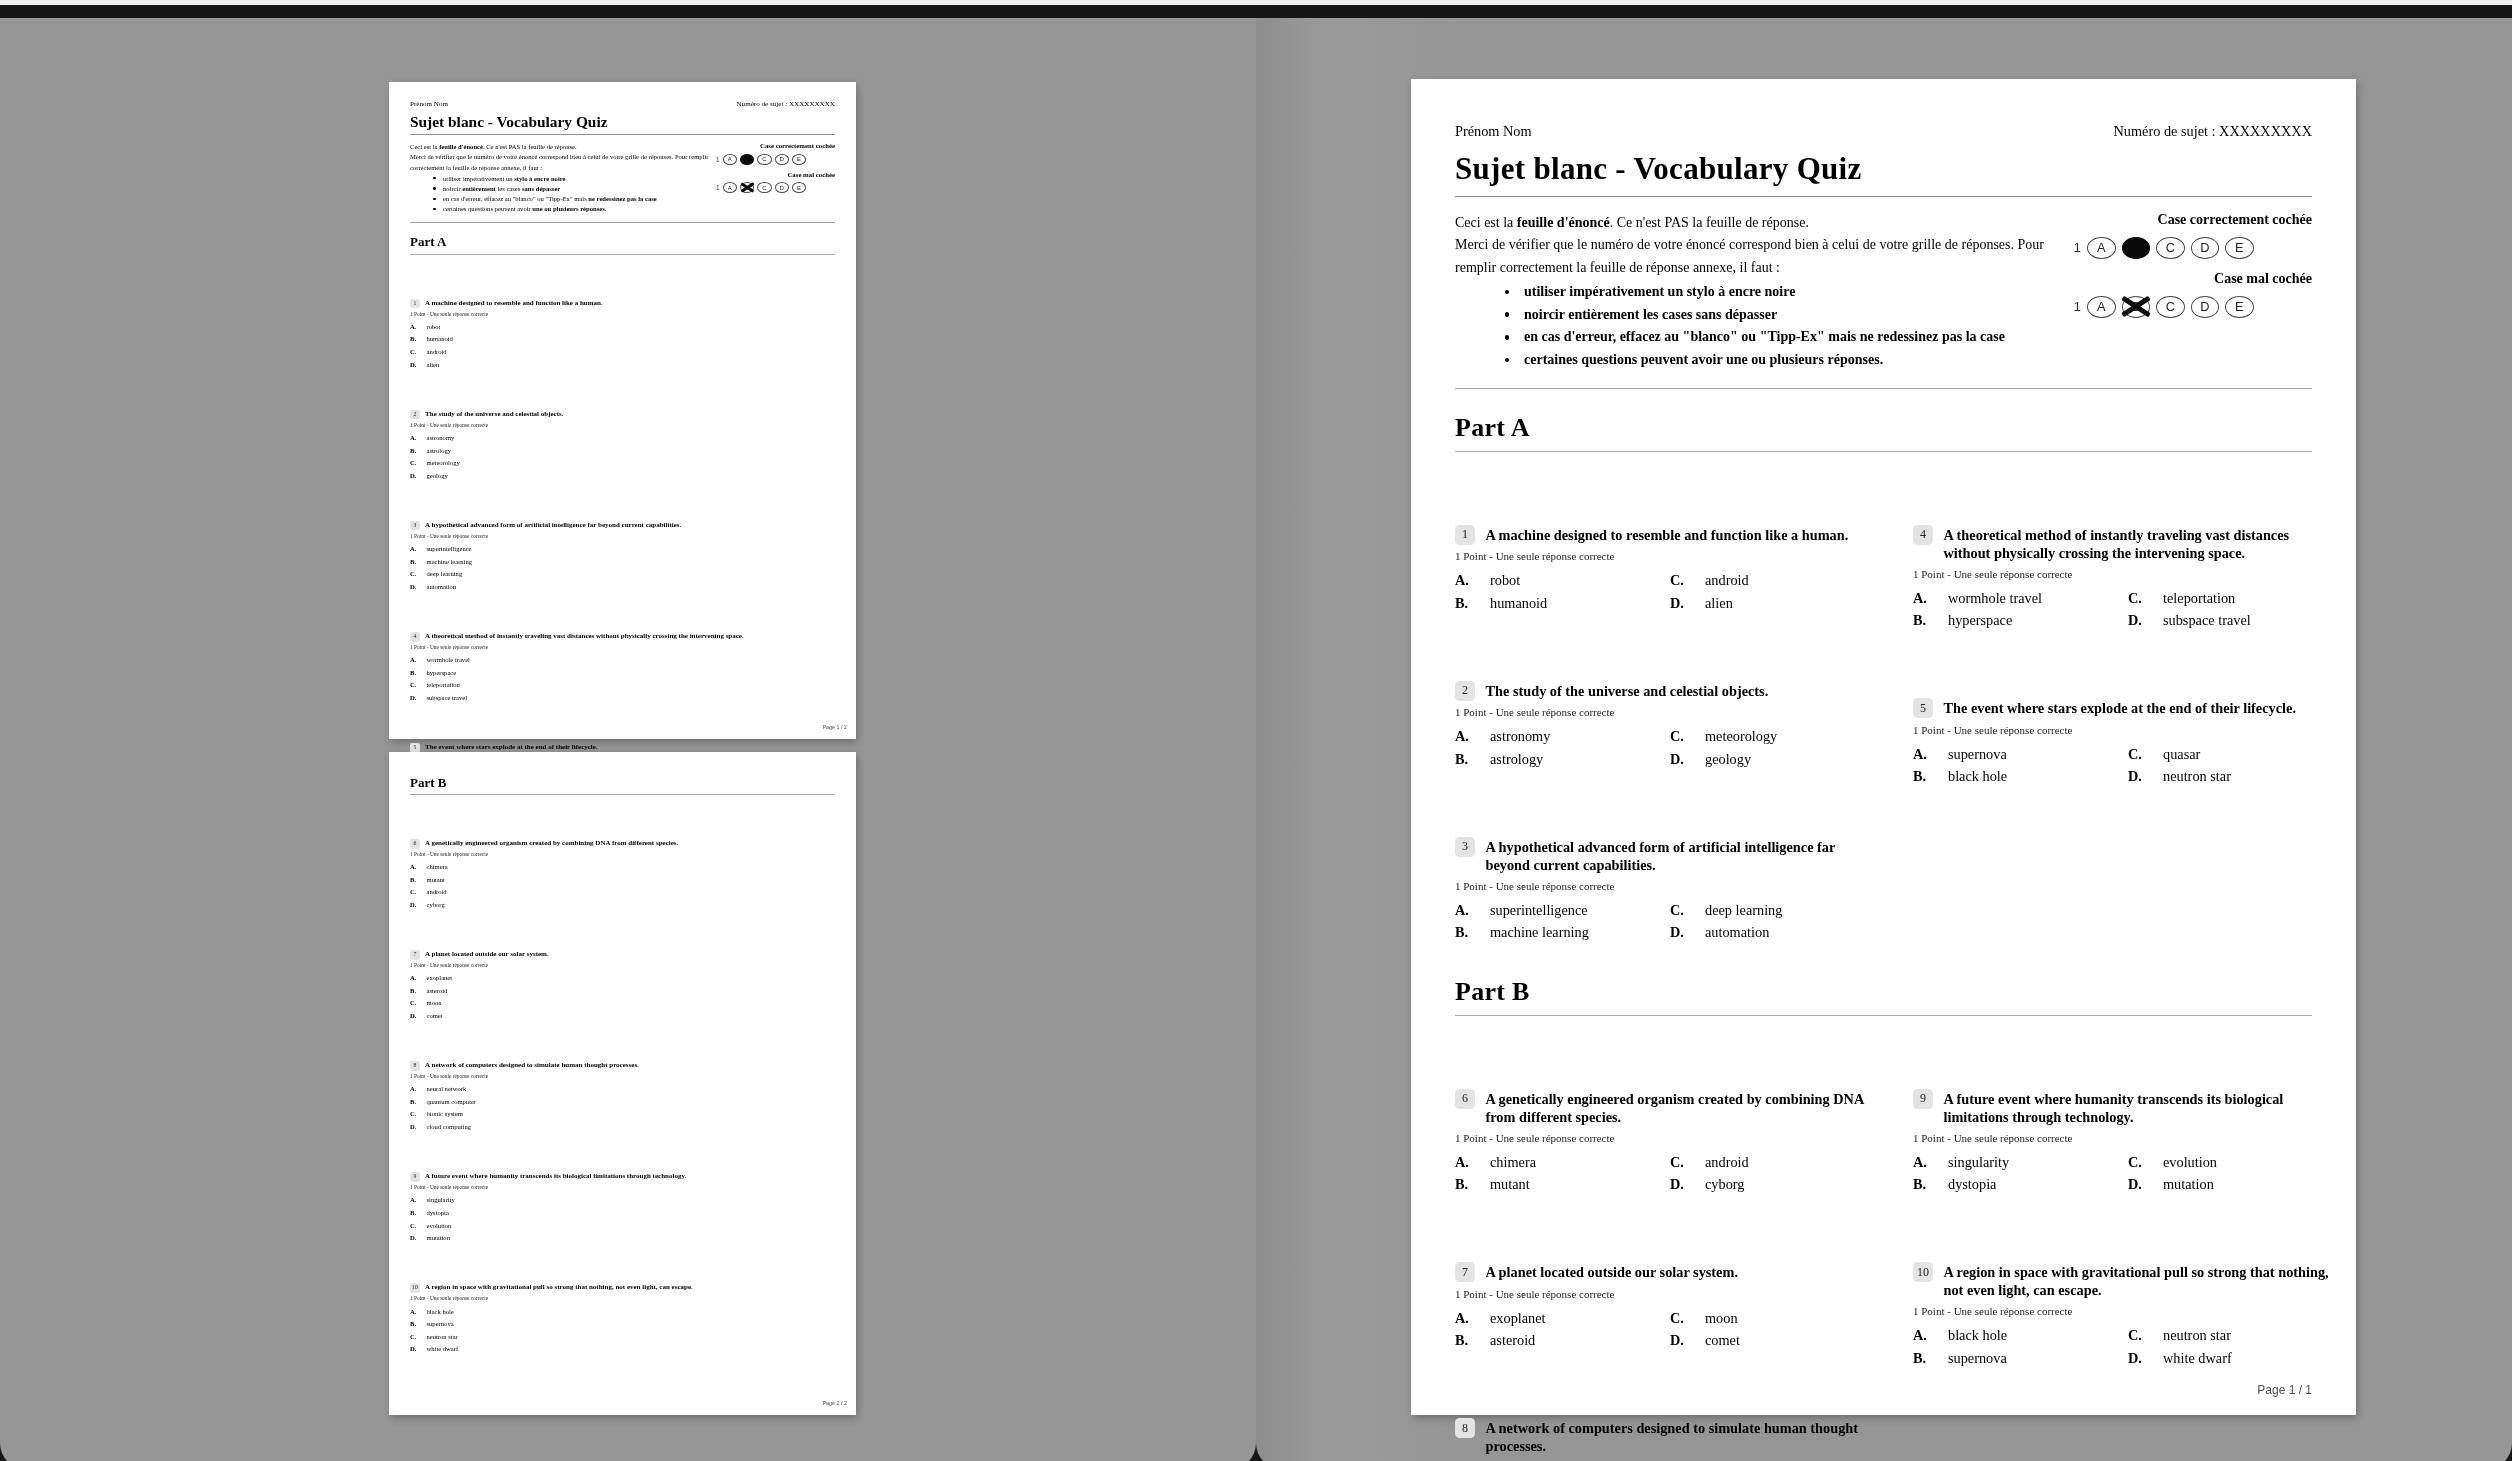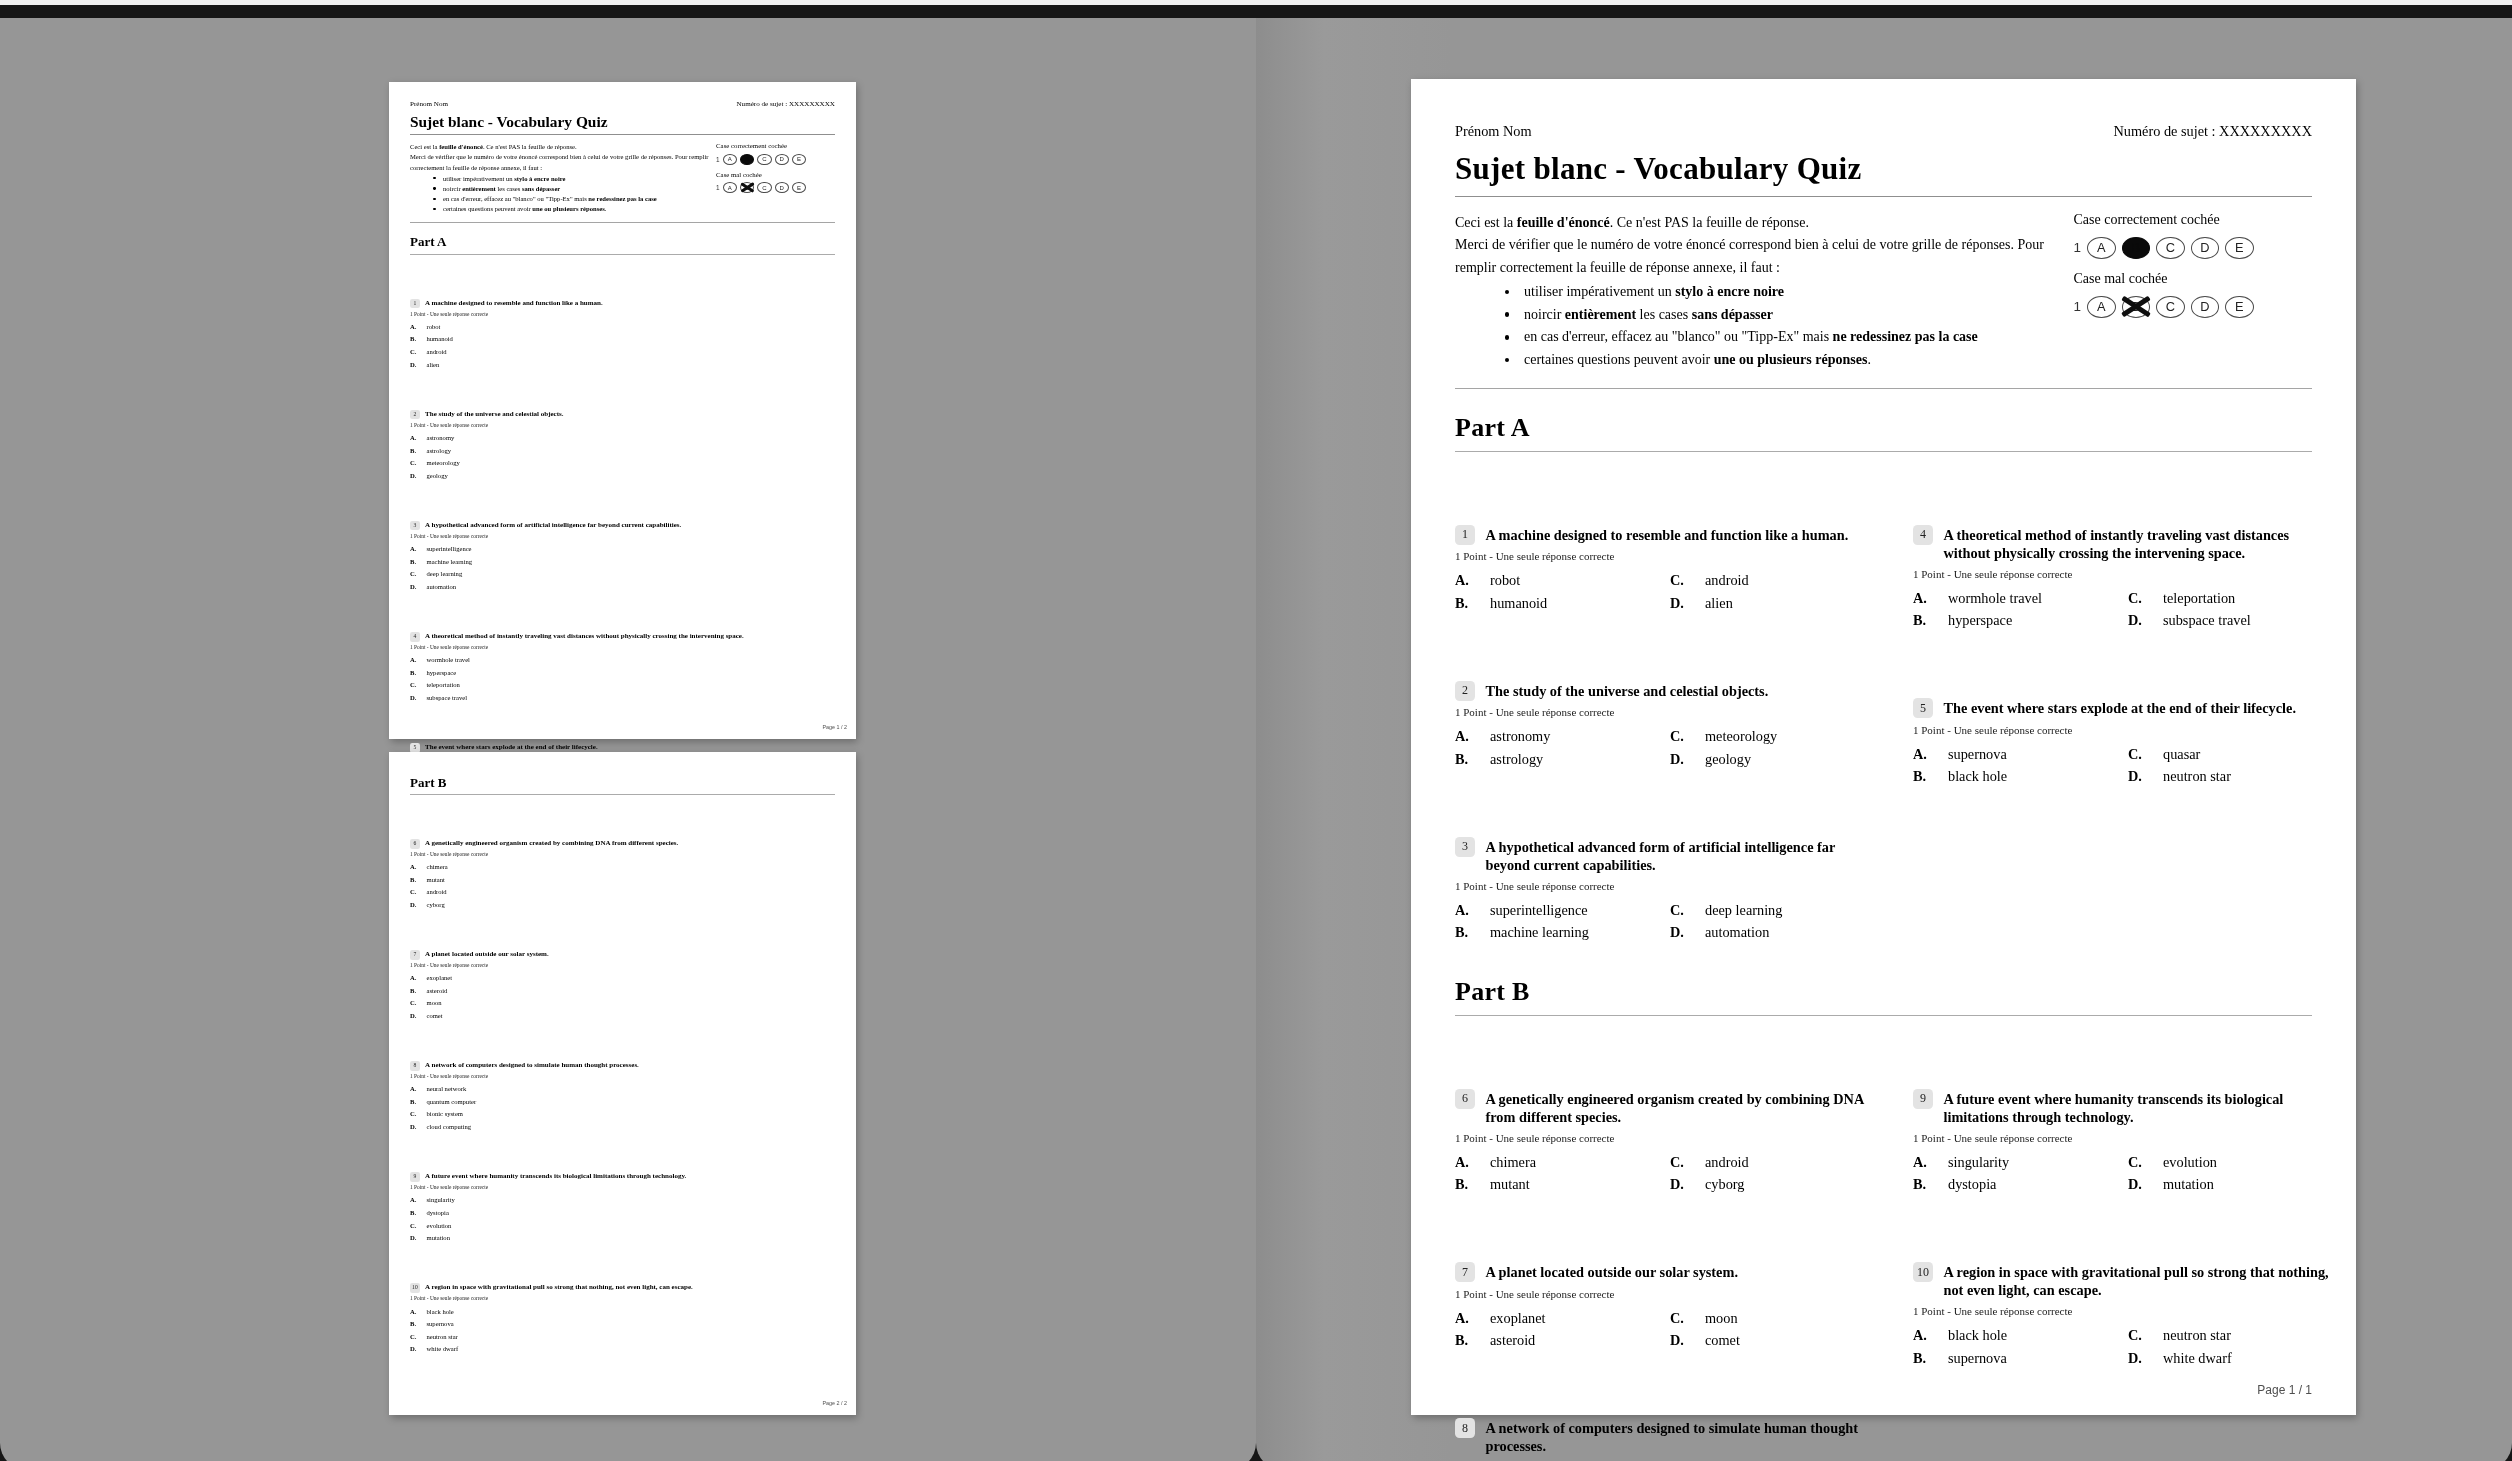"Case correctement cochée" .legend-label { font-weight: 400 -> 700; text-align: none -> right }
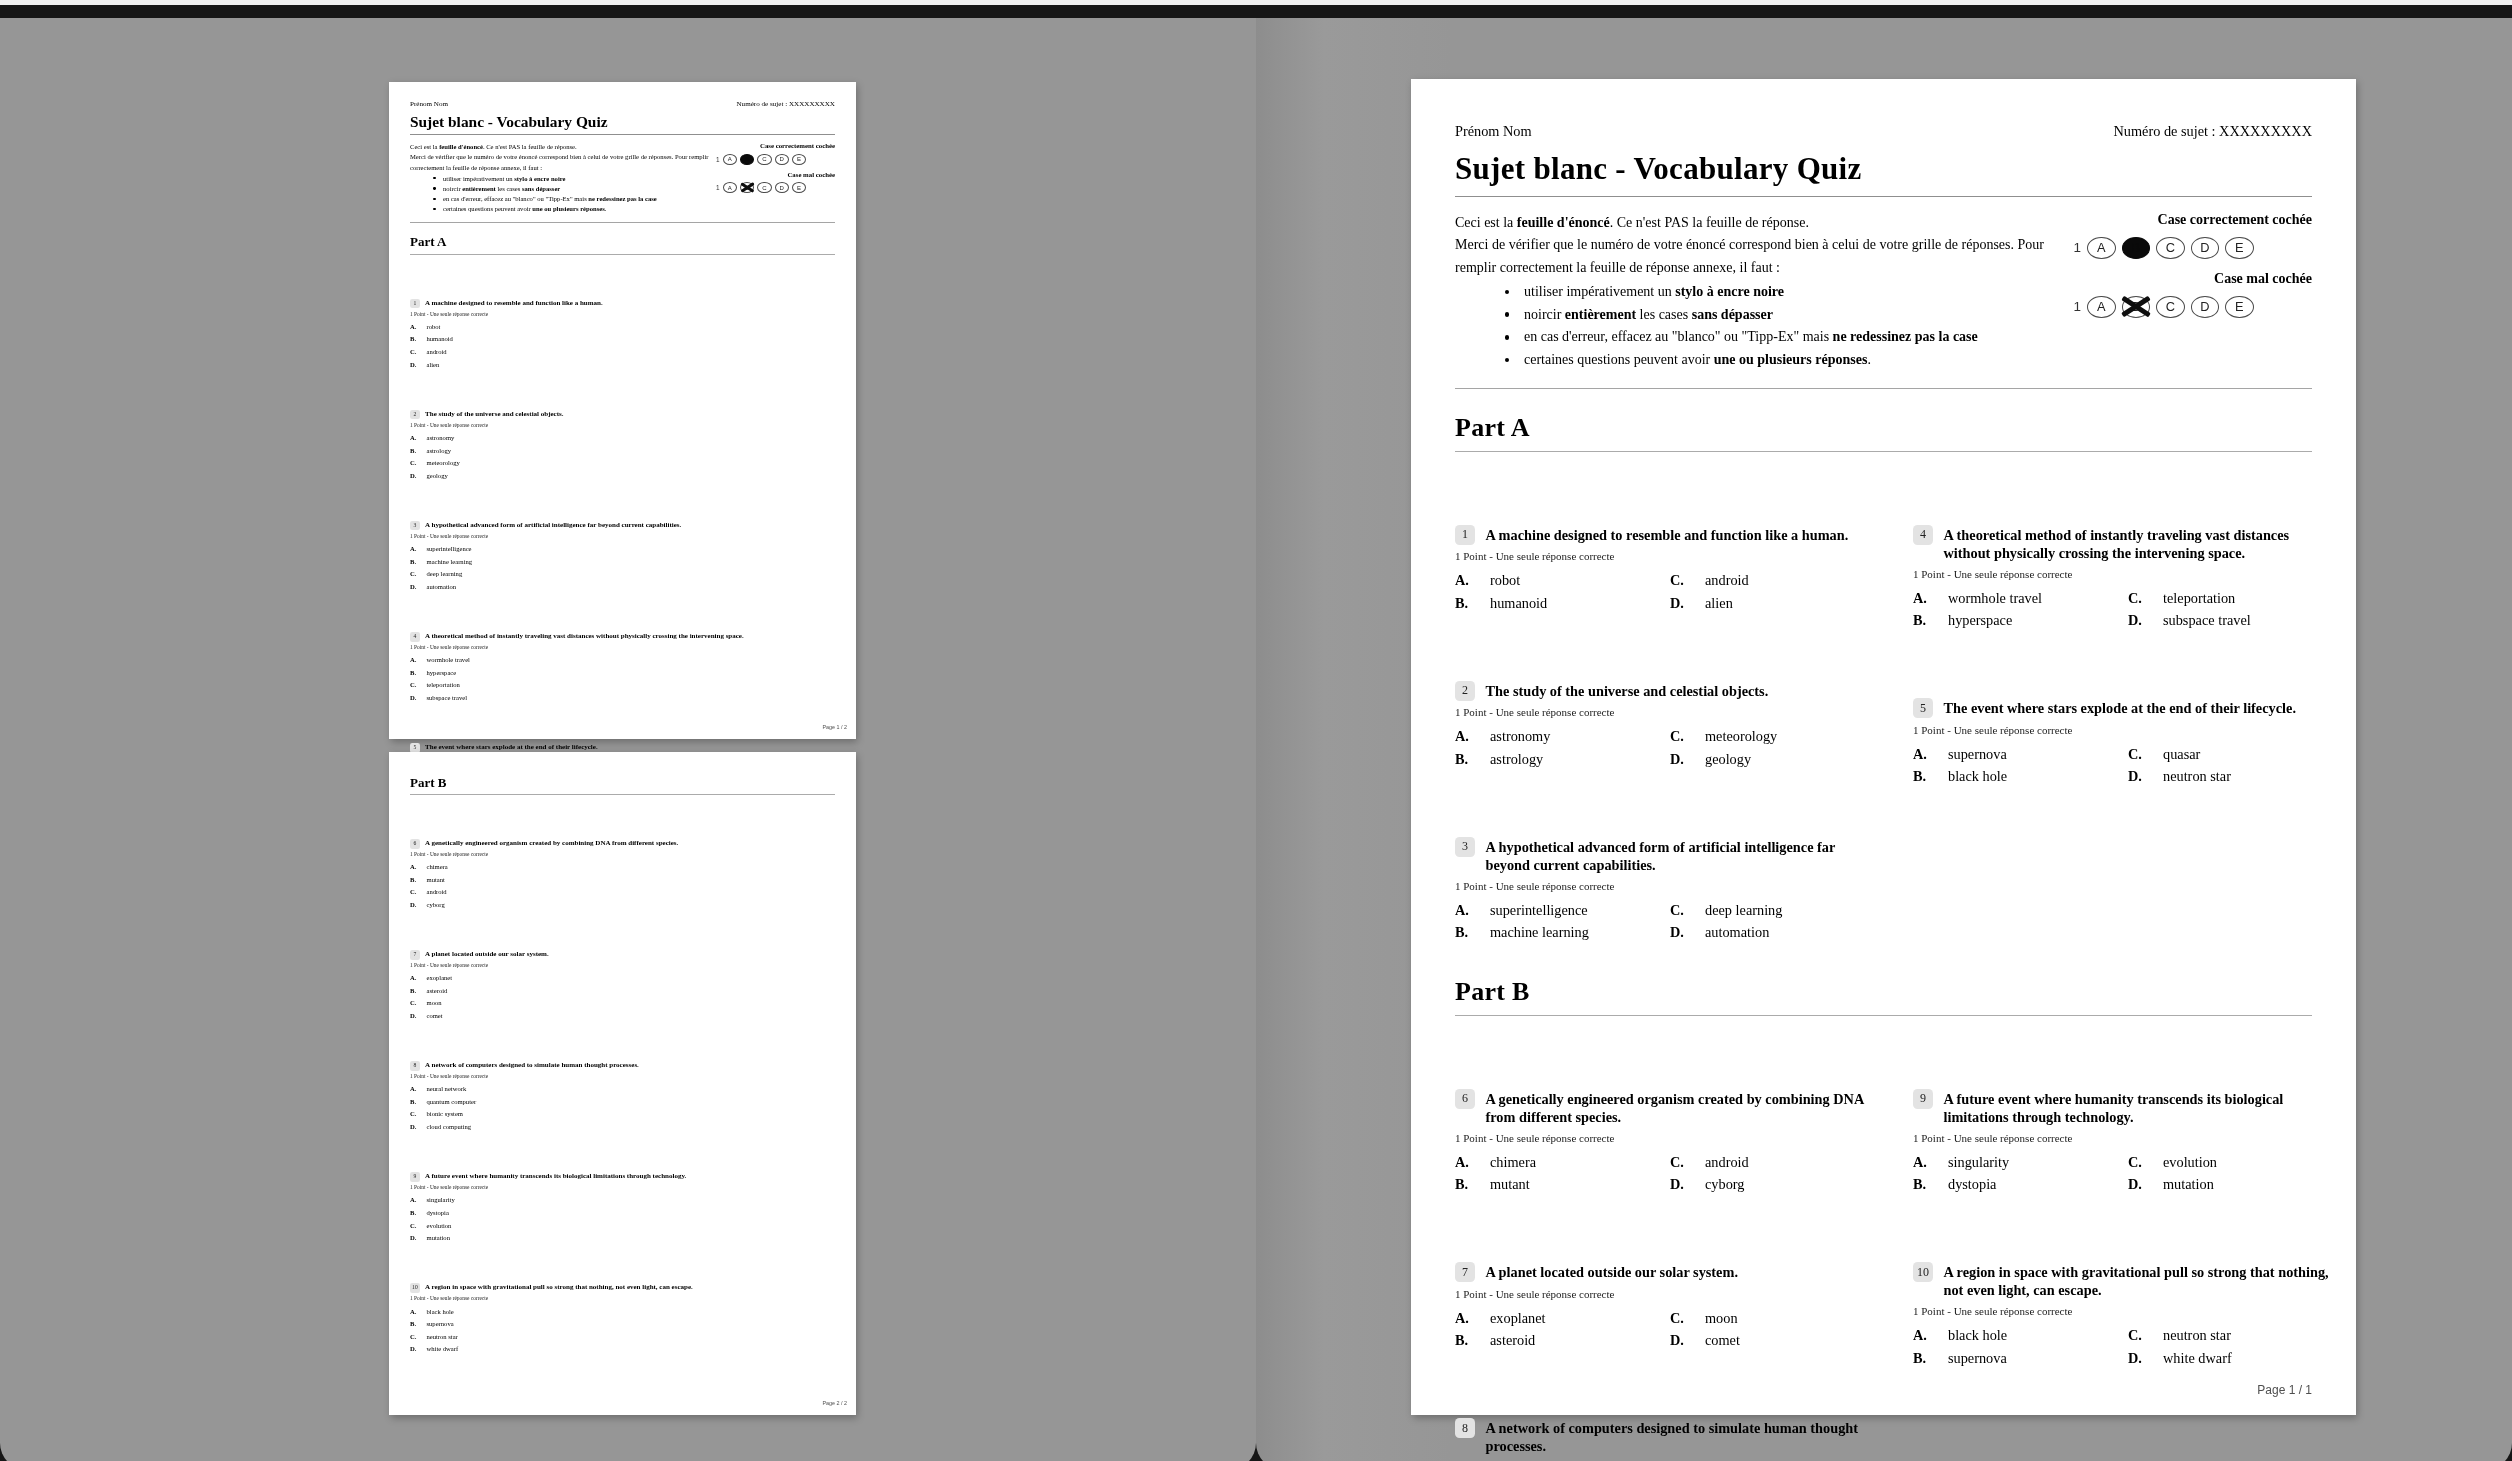"utiliser impérativement un stylo à" .pg-main .intro-left li { font-weight: none -> bold }
